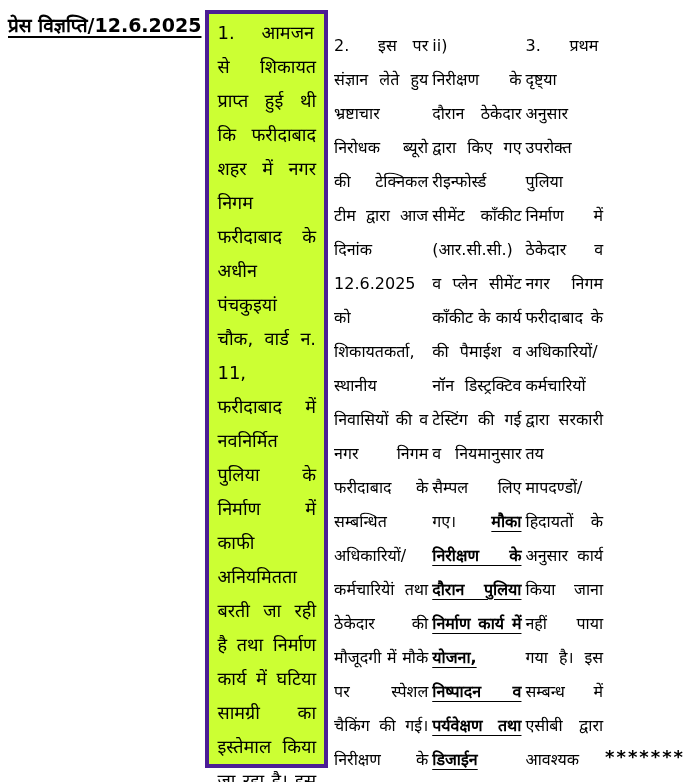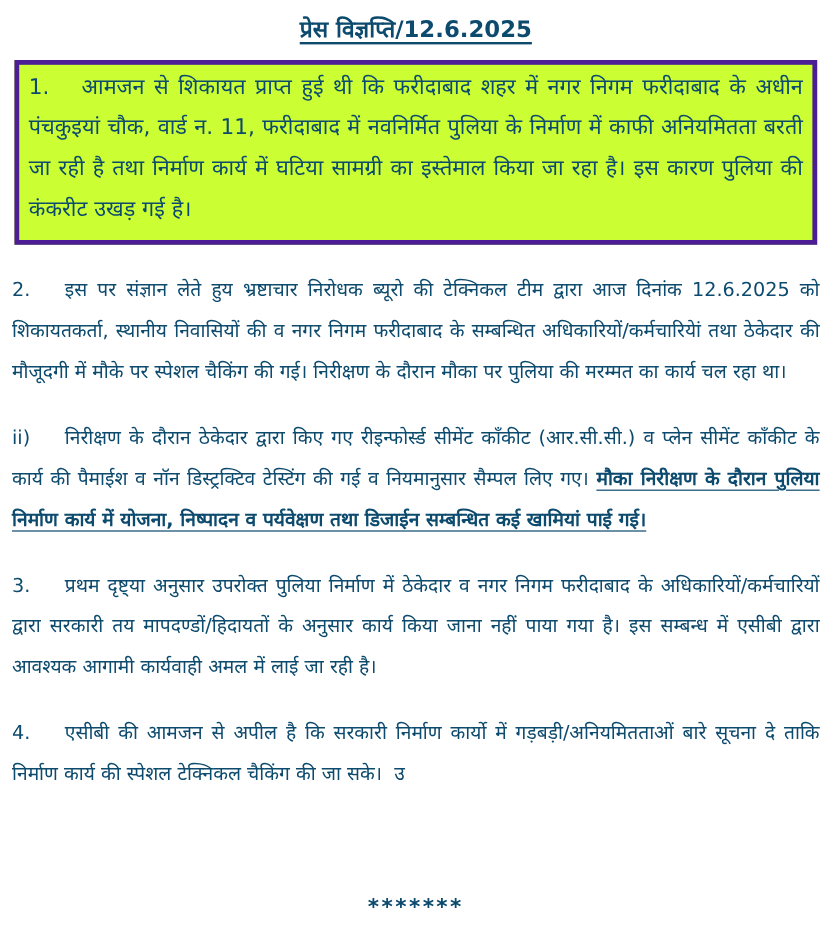"प्रेस विज्ञप्ति/12.6.2025" .page { color: #0c4a6e -> #000000; flex-direction: column -> row }
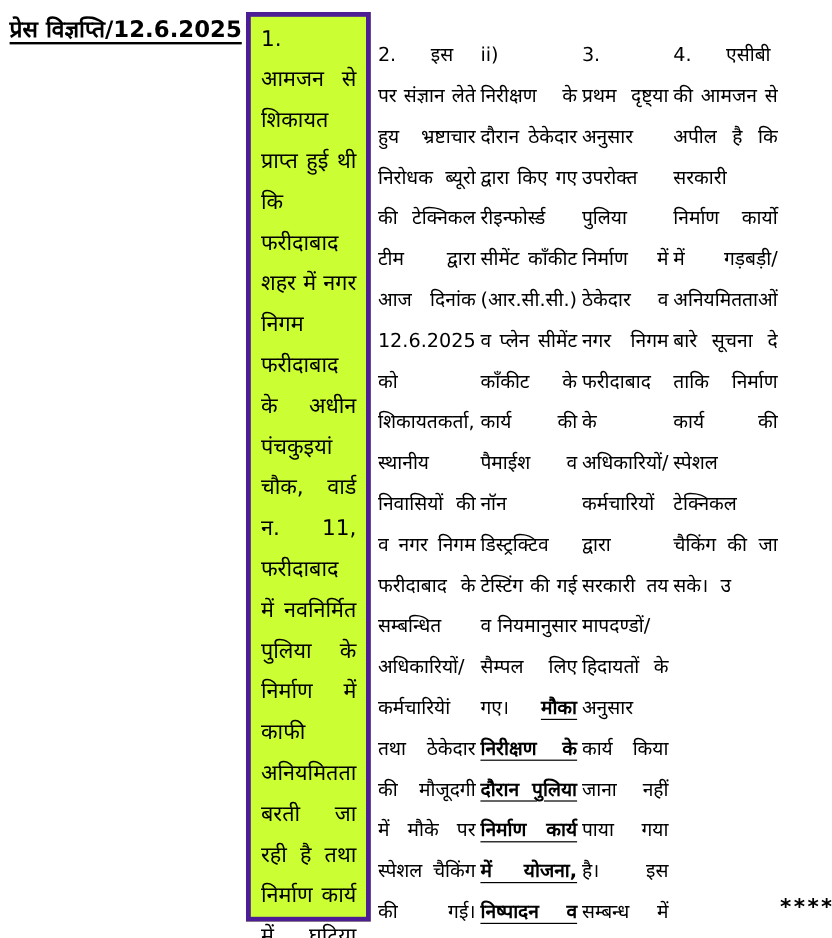"4. एसीबी की आमजन से" div.para { html: <div> <span>4.</span><span>एसीबी की आमजन से अपील है कि सरकारी निर्माण कार्यो में गड़बड़ी/अनियमितताओं बारे सूचना दे ताकि निर्माण कार्य की स्पेशल टेक्निकल चैकिंग की जा सके।&nbsp; उ</span> </div> -> none }
